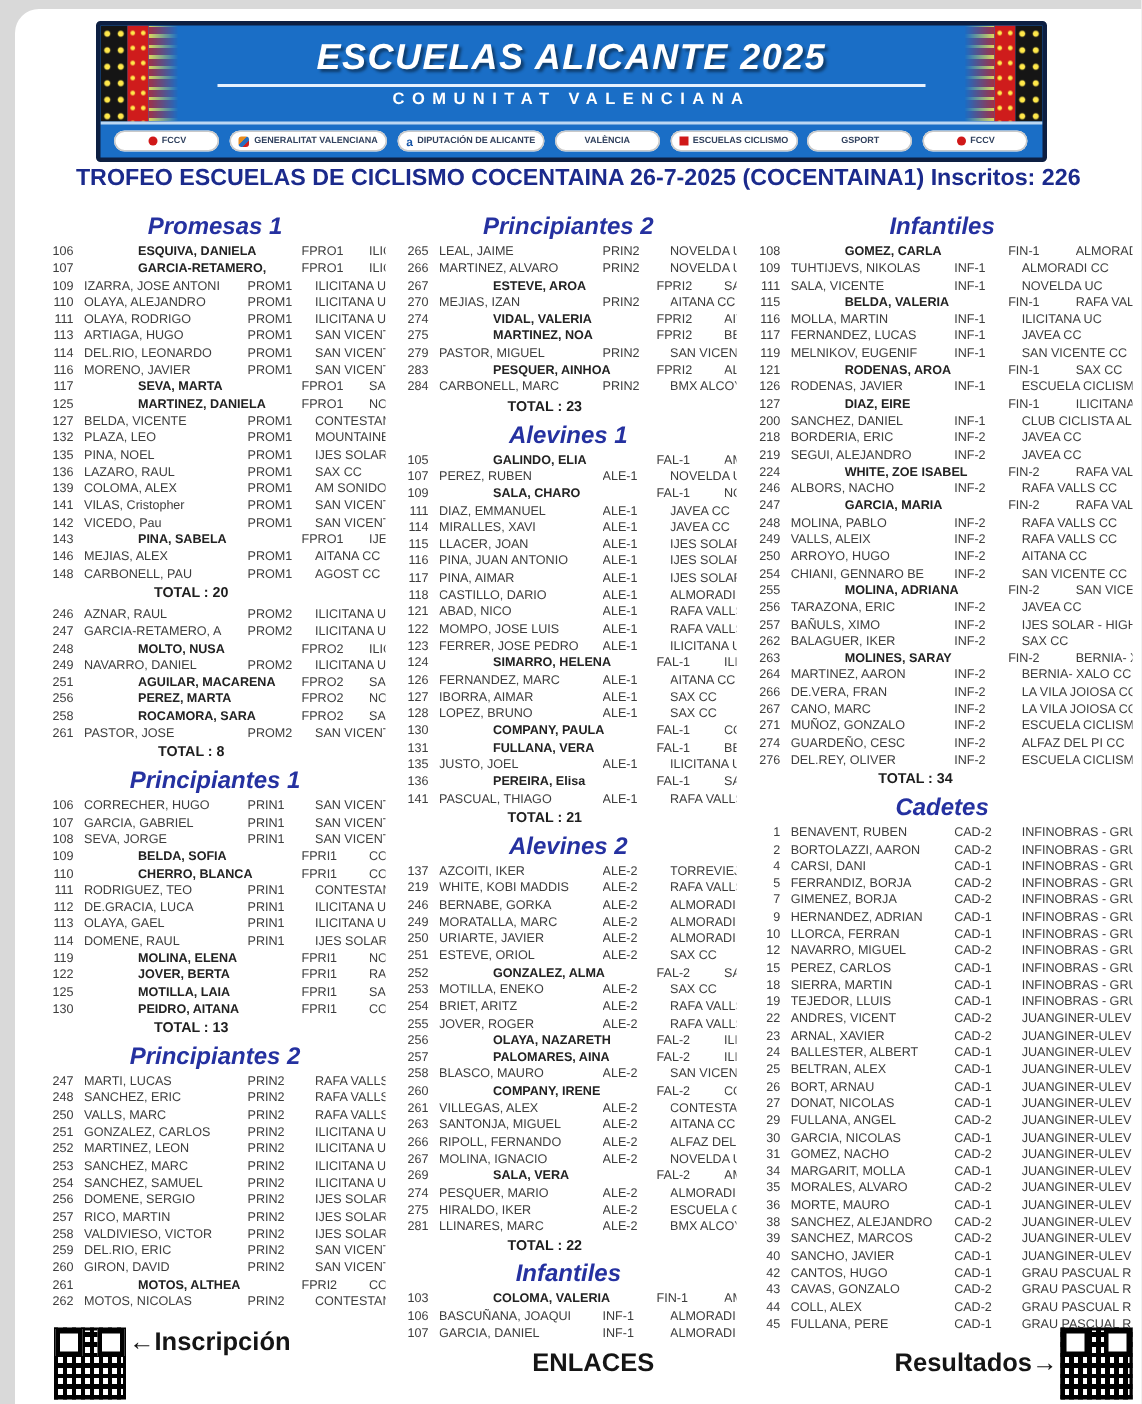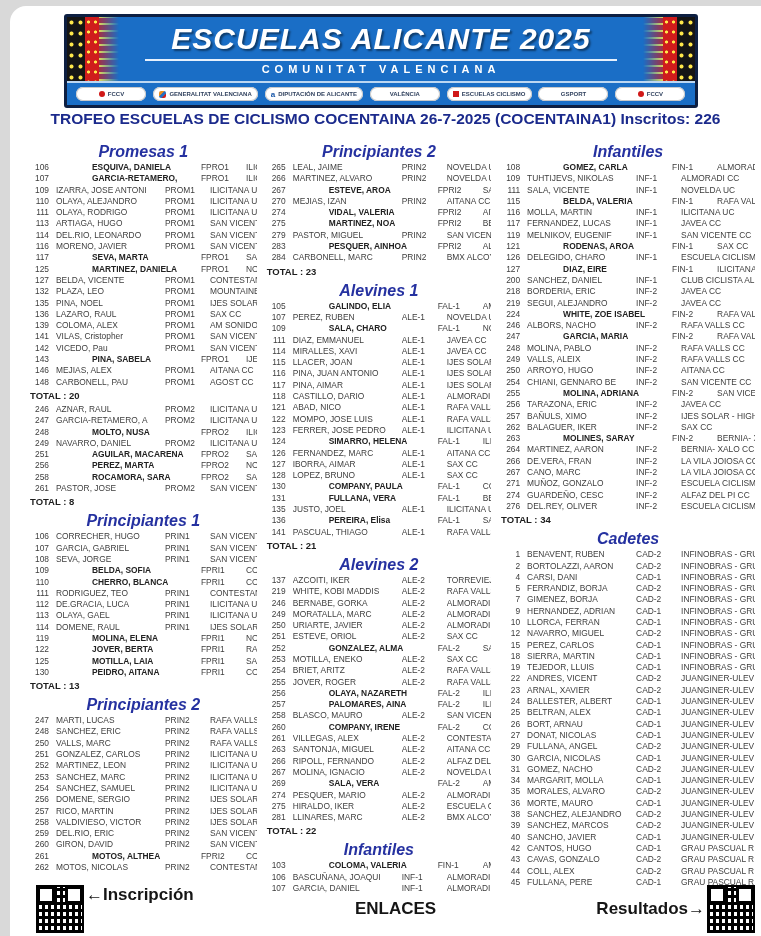"ESCUELAS ALICANTE 2025" .banner-title { font-size: 30px -> 24px }
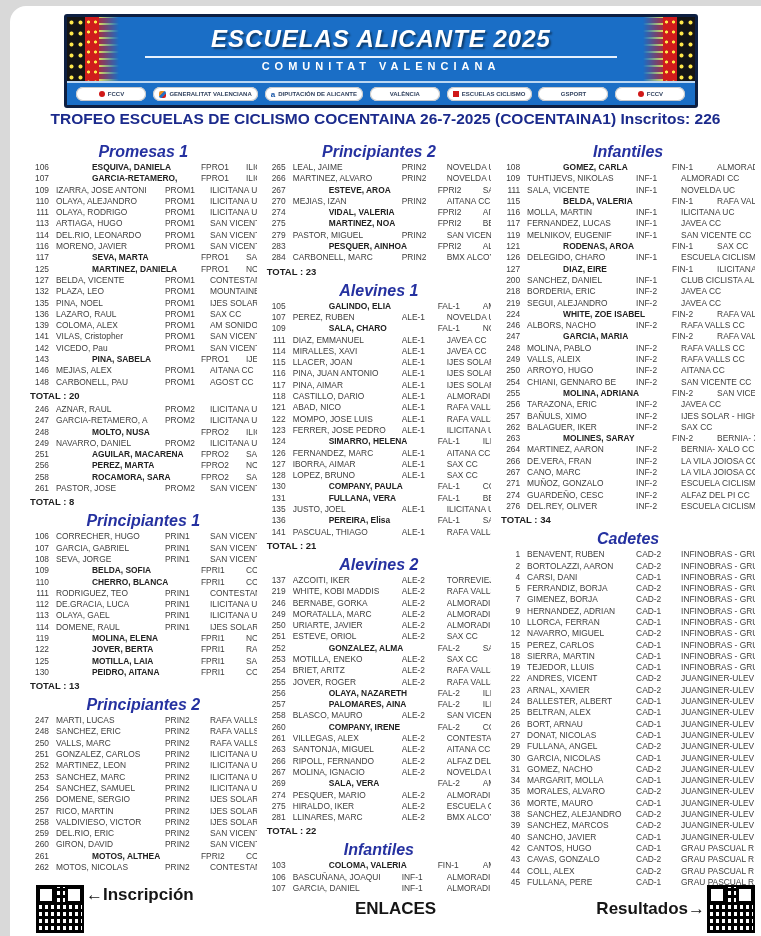"DELEGIDO, CHARO" span.c-name { text: DELEGIDO, CHARO -> RODENAS, JAVIER }
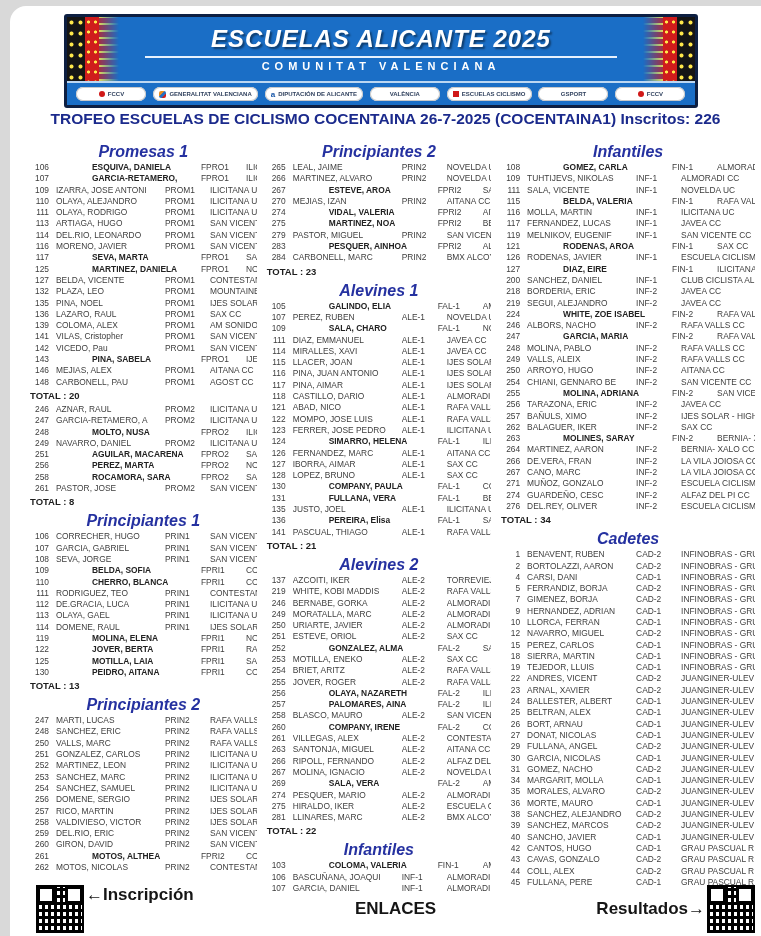"TOTAL : 23" .sec-total { text-align: none -> center }
